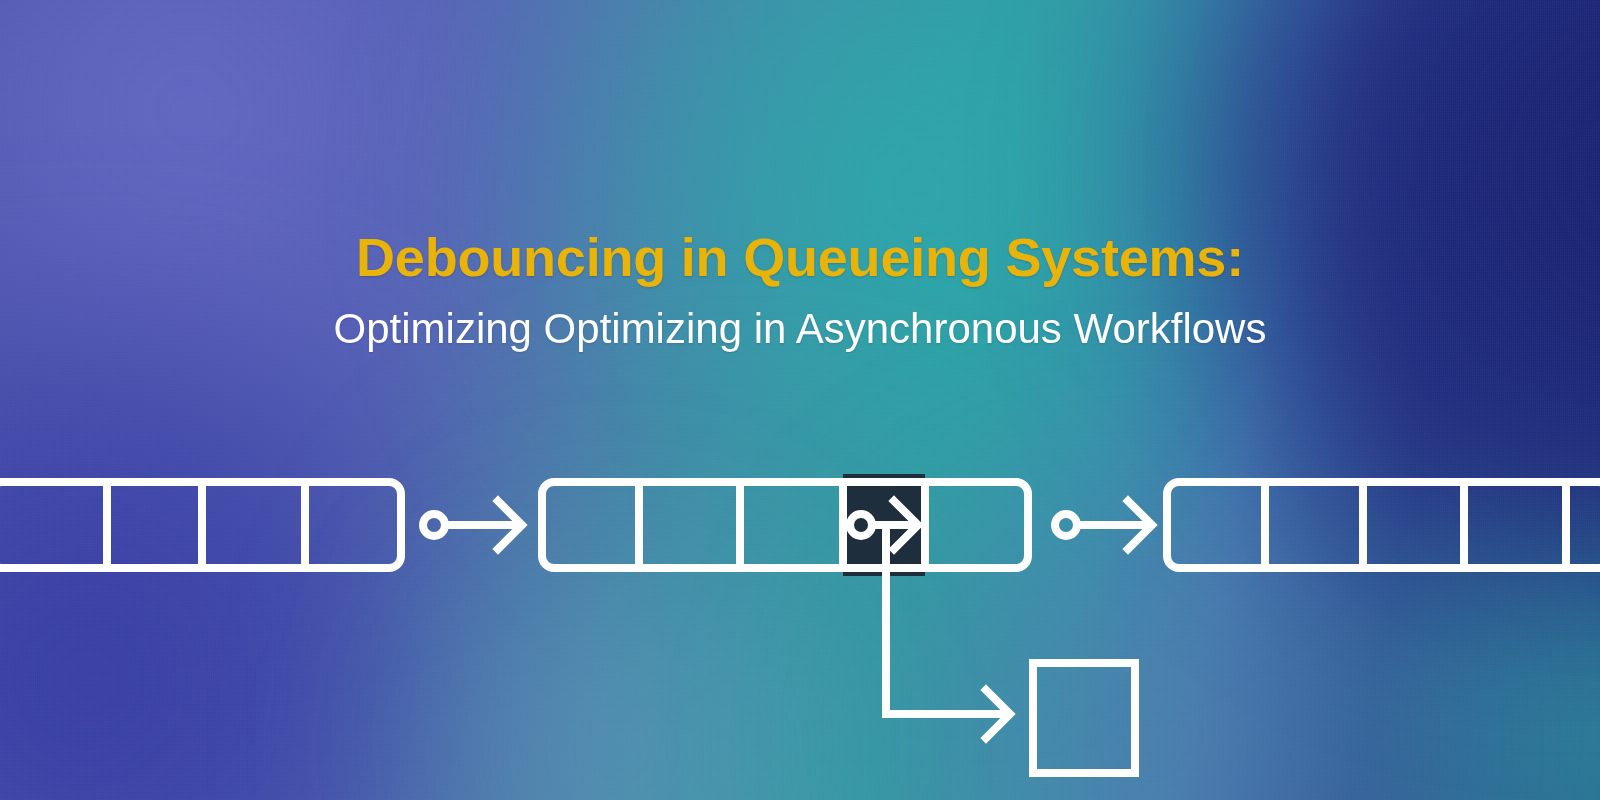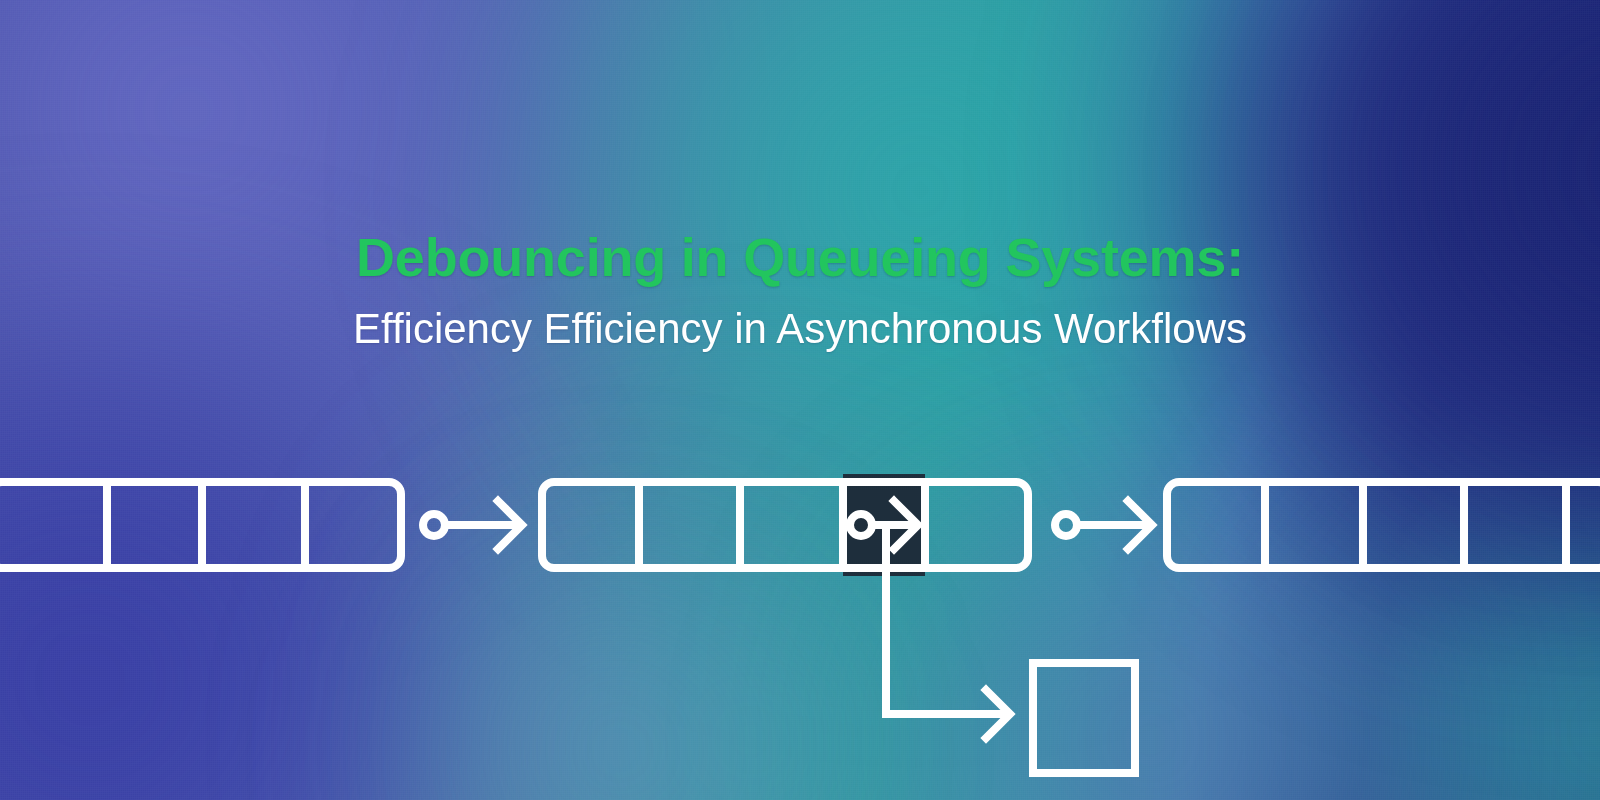"Debouncing in Queueing Systems:" .title { color: #22c55e -> #eab308 }
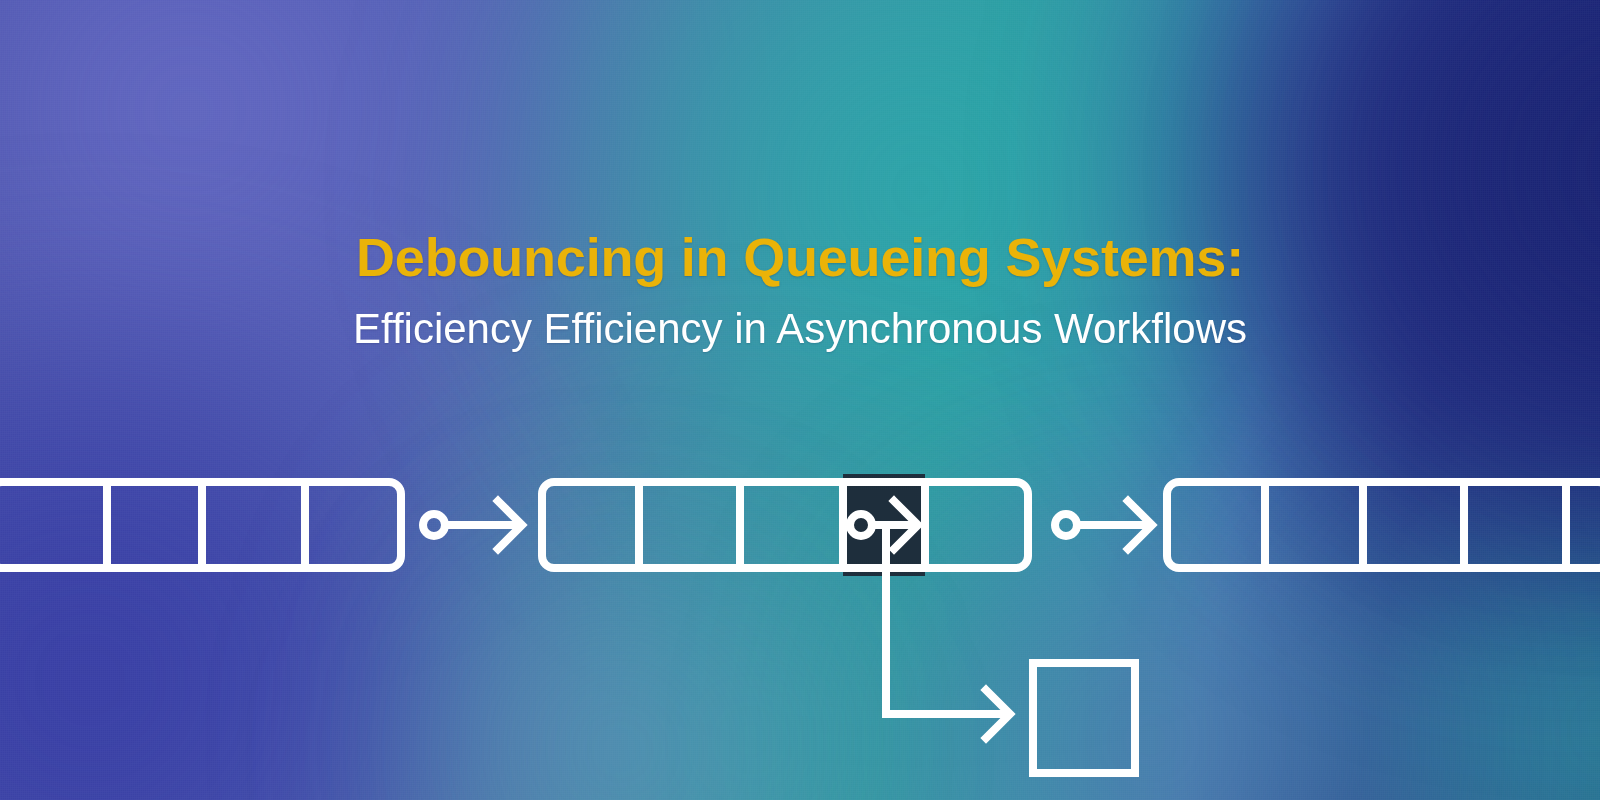"Efficiency Efficiency in Asynchronous" p.subtitle { text: Efficiency Efficiency -> Optimizing Optimizing }
